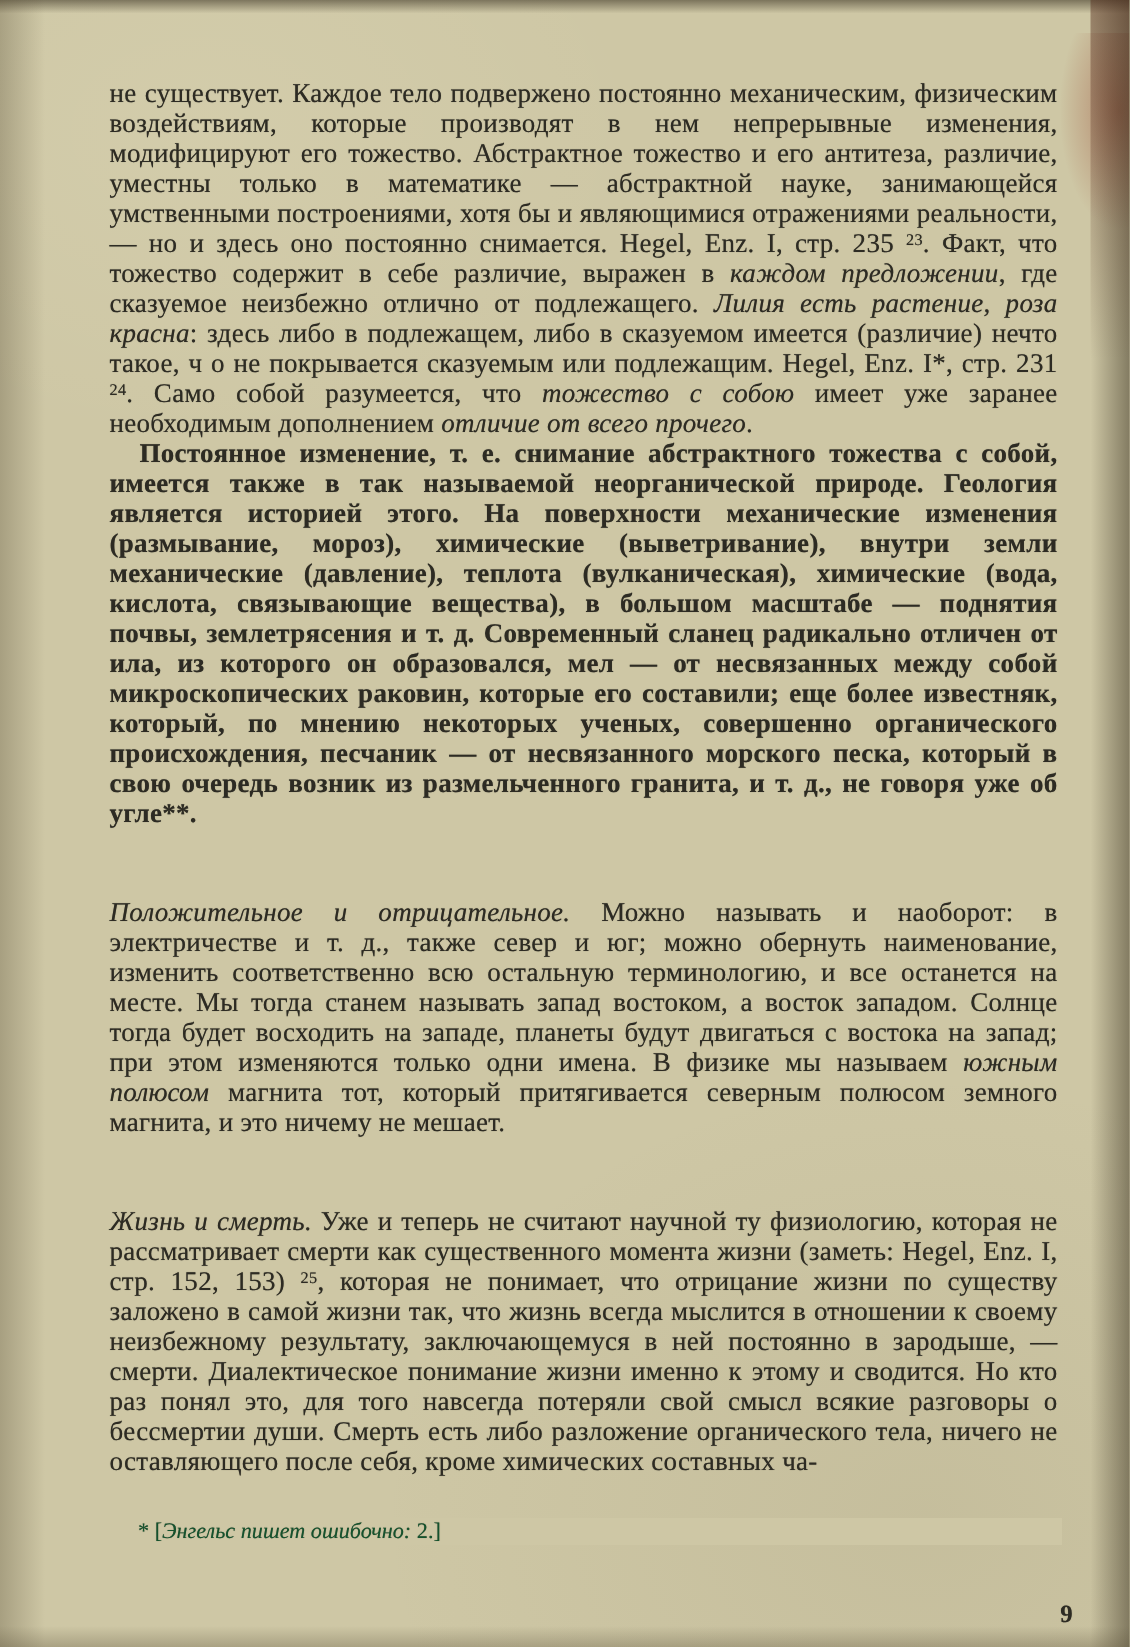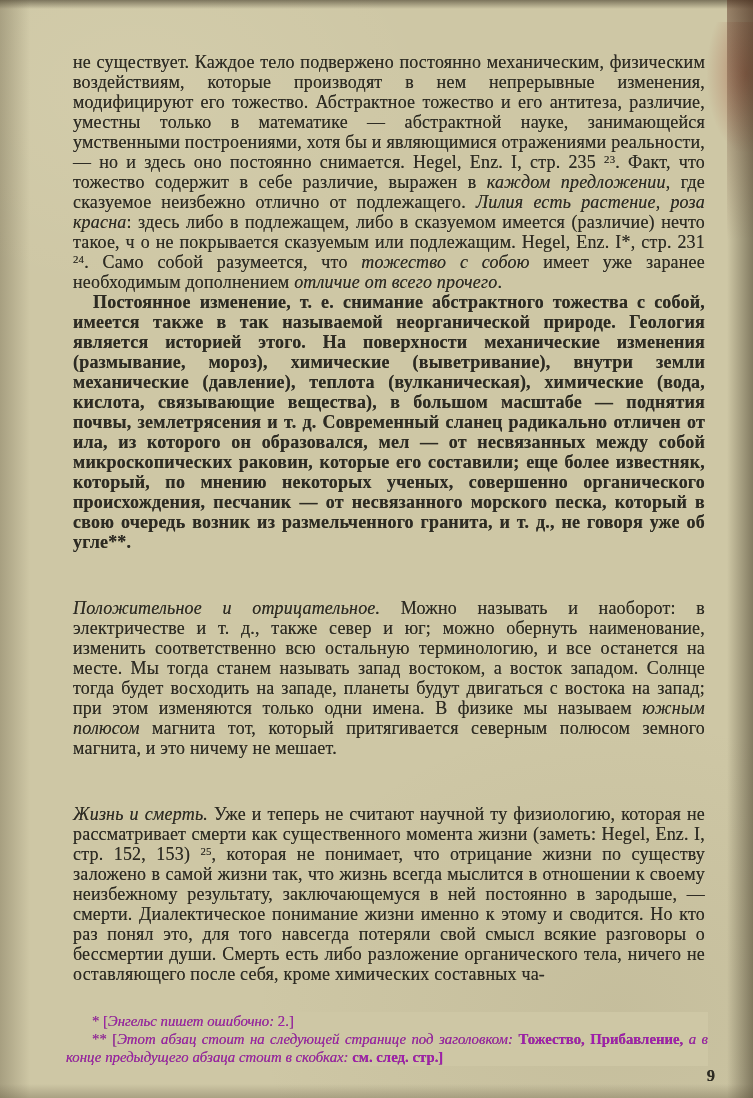"* [Энгельс пишет ошибочно: 2.]" .footnotes { color: #a21caf -> #14532d }
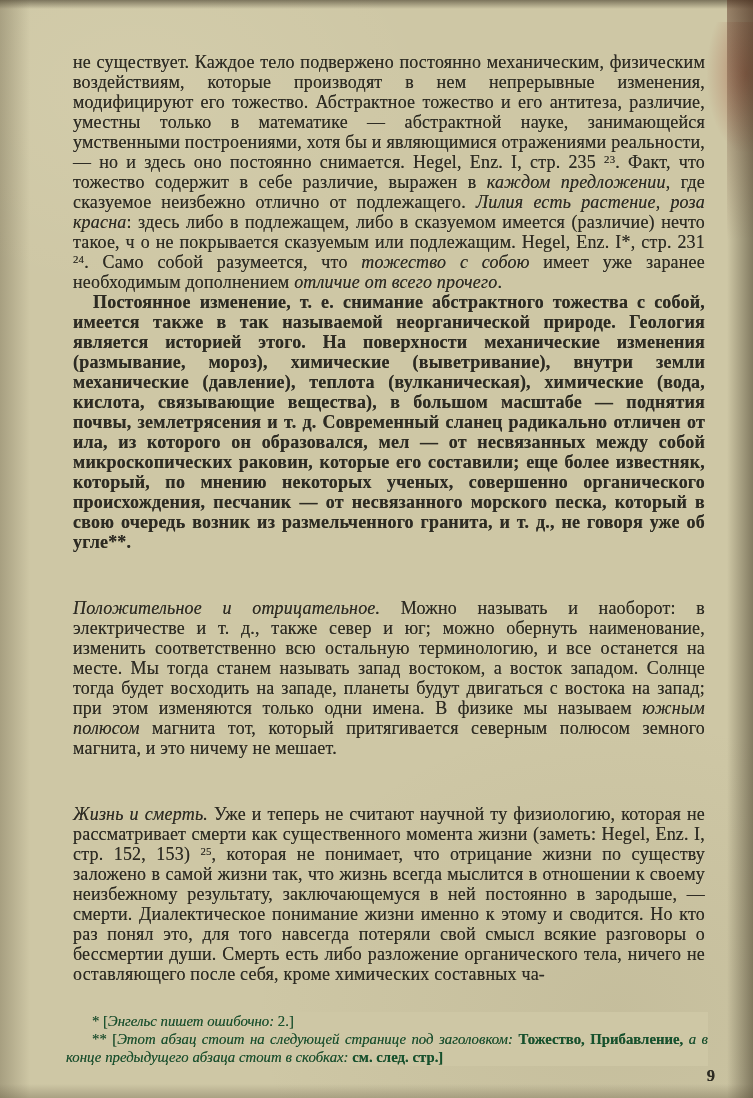"** [Этот абзац стоит на" p.fn { html: <p><span>** [</span><span>Этот абзац стоит на следующей странице под заголовком:</span><span> Тожество, Прибавление, </span><span>а в конце предыдущего абзаца стоит в скобках:</span><span> см. след. стр.]</span></p> -> none }
